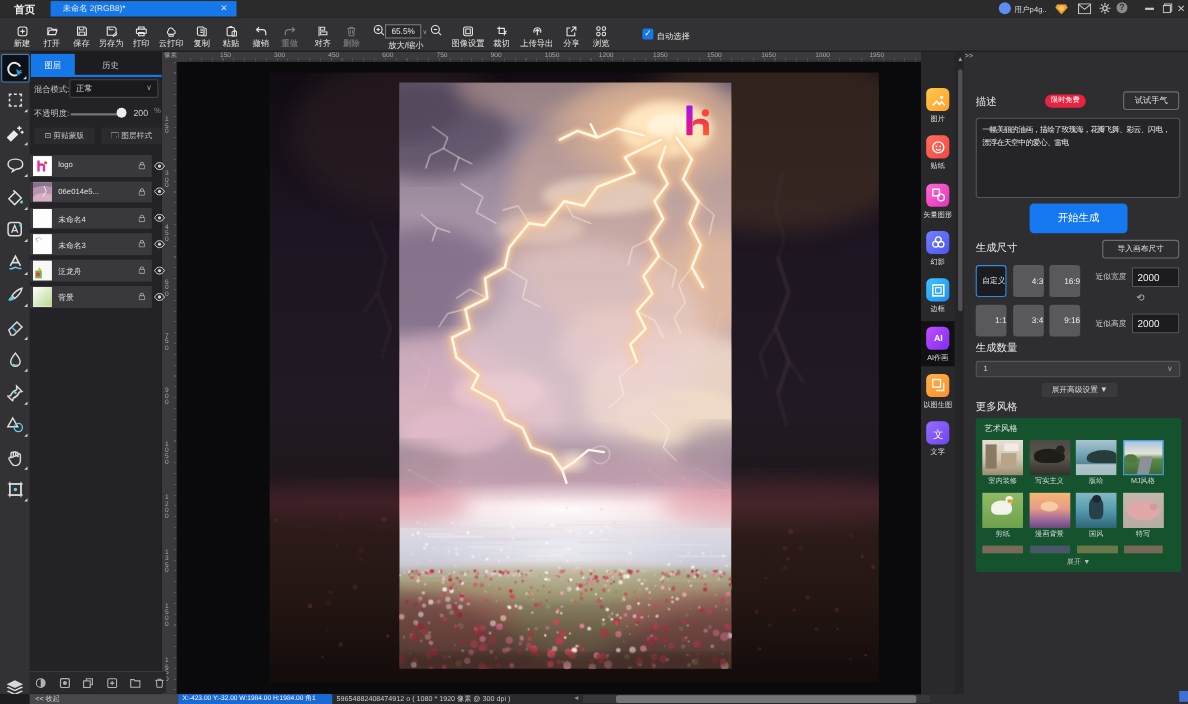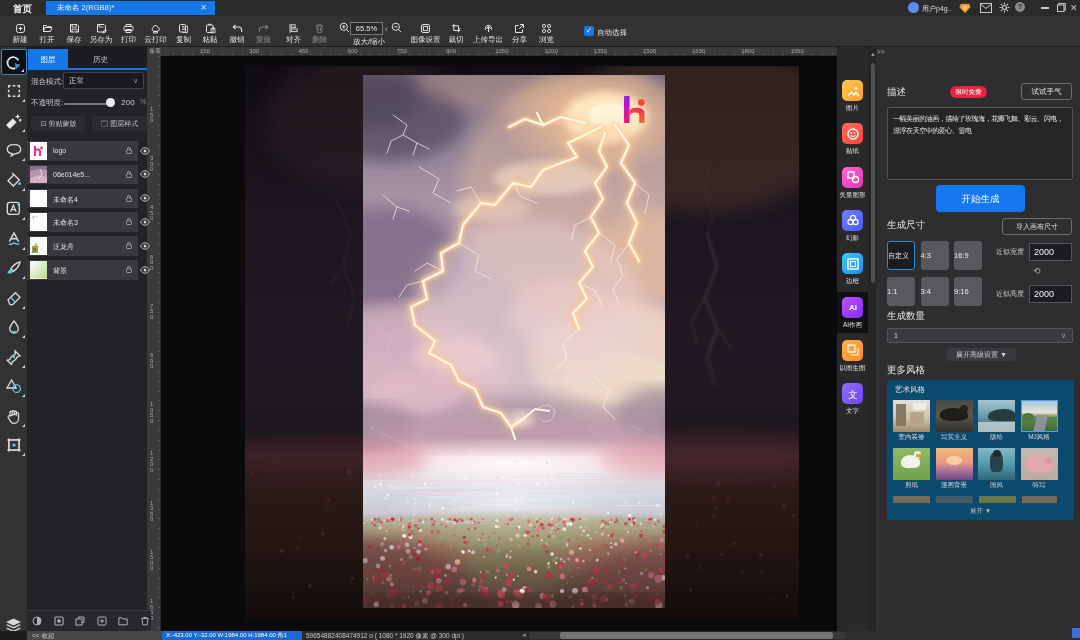"4:3" .ratio { text-align: left -> right }
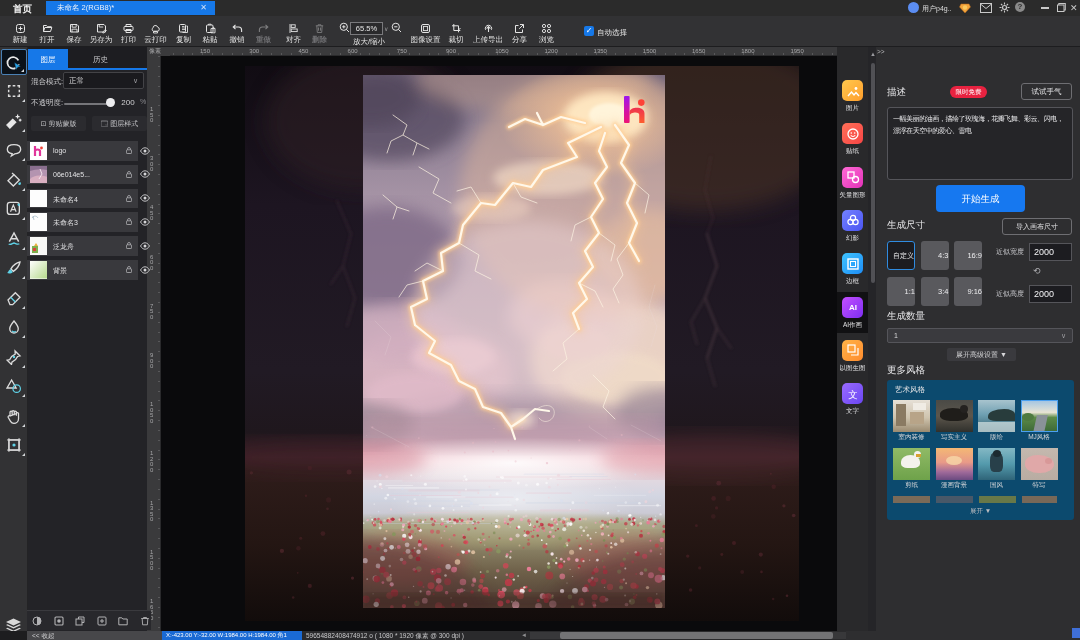"艺术风格" .stylebox { background: #0c4a6e -> #14532d }
